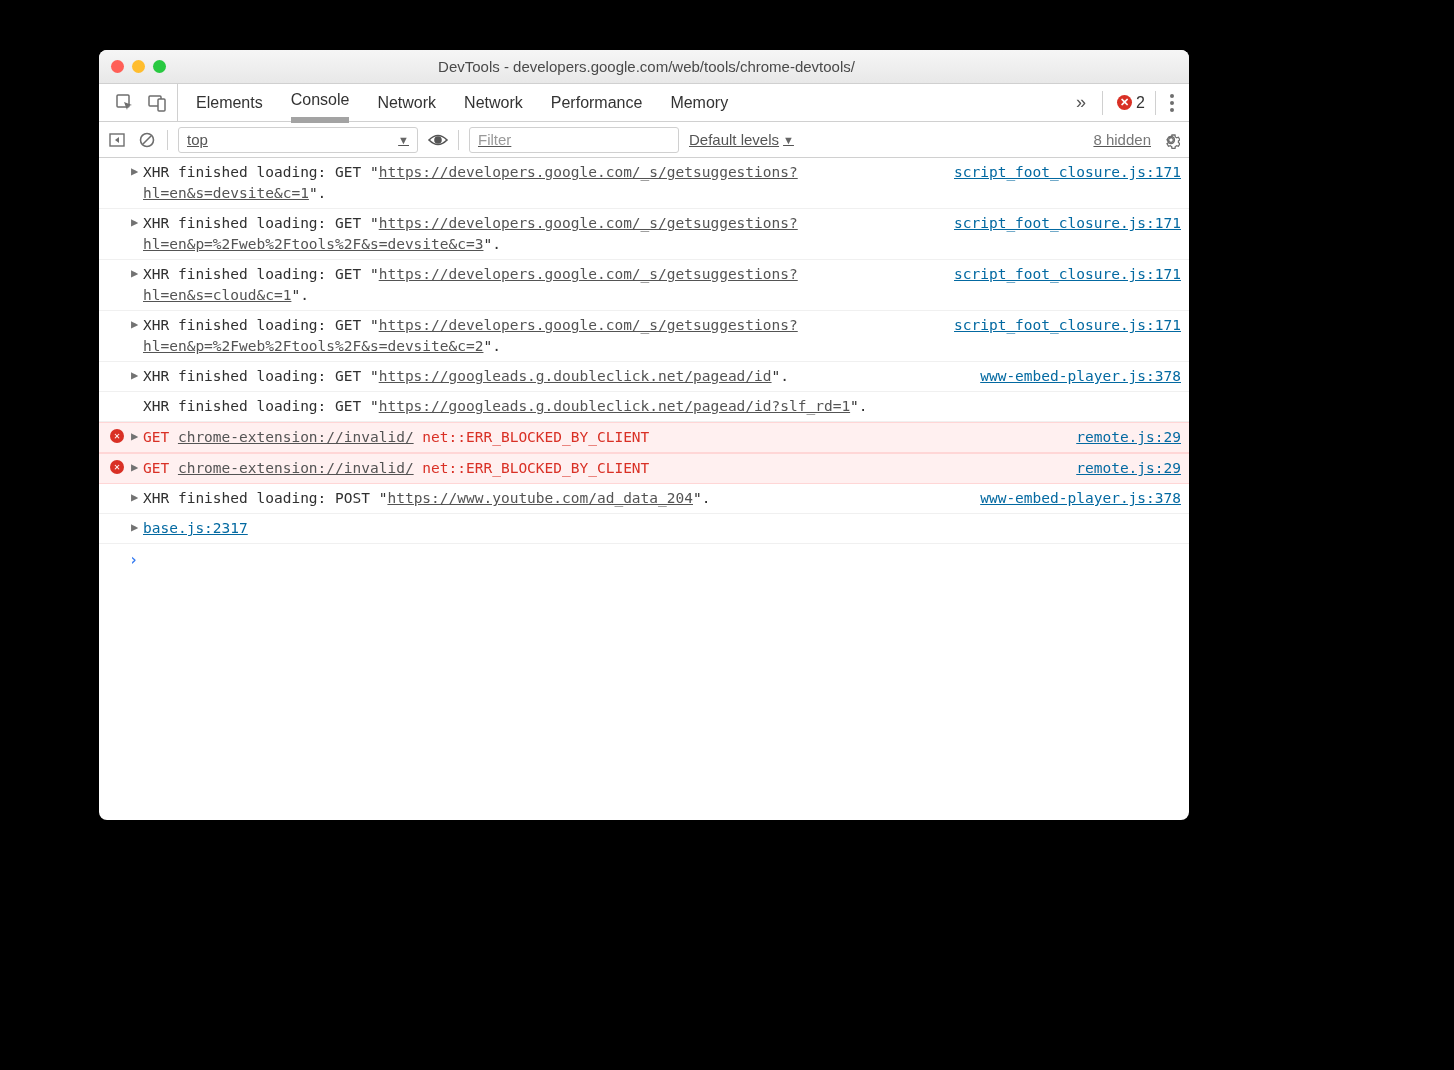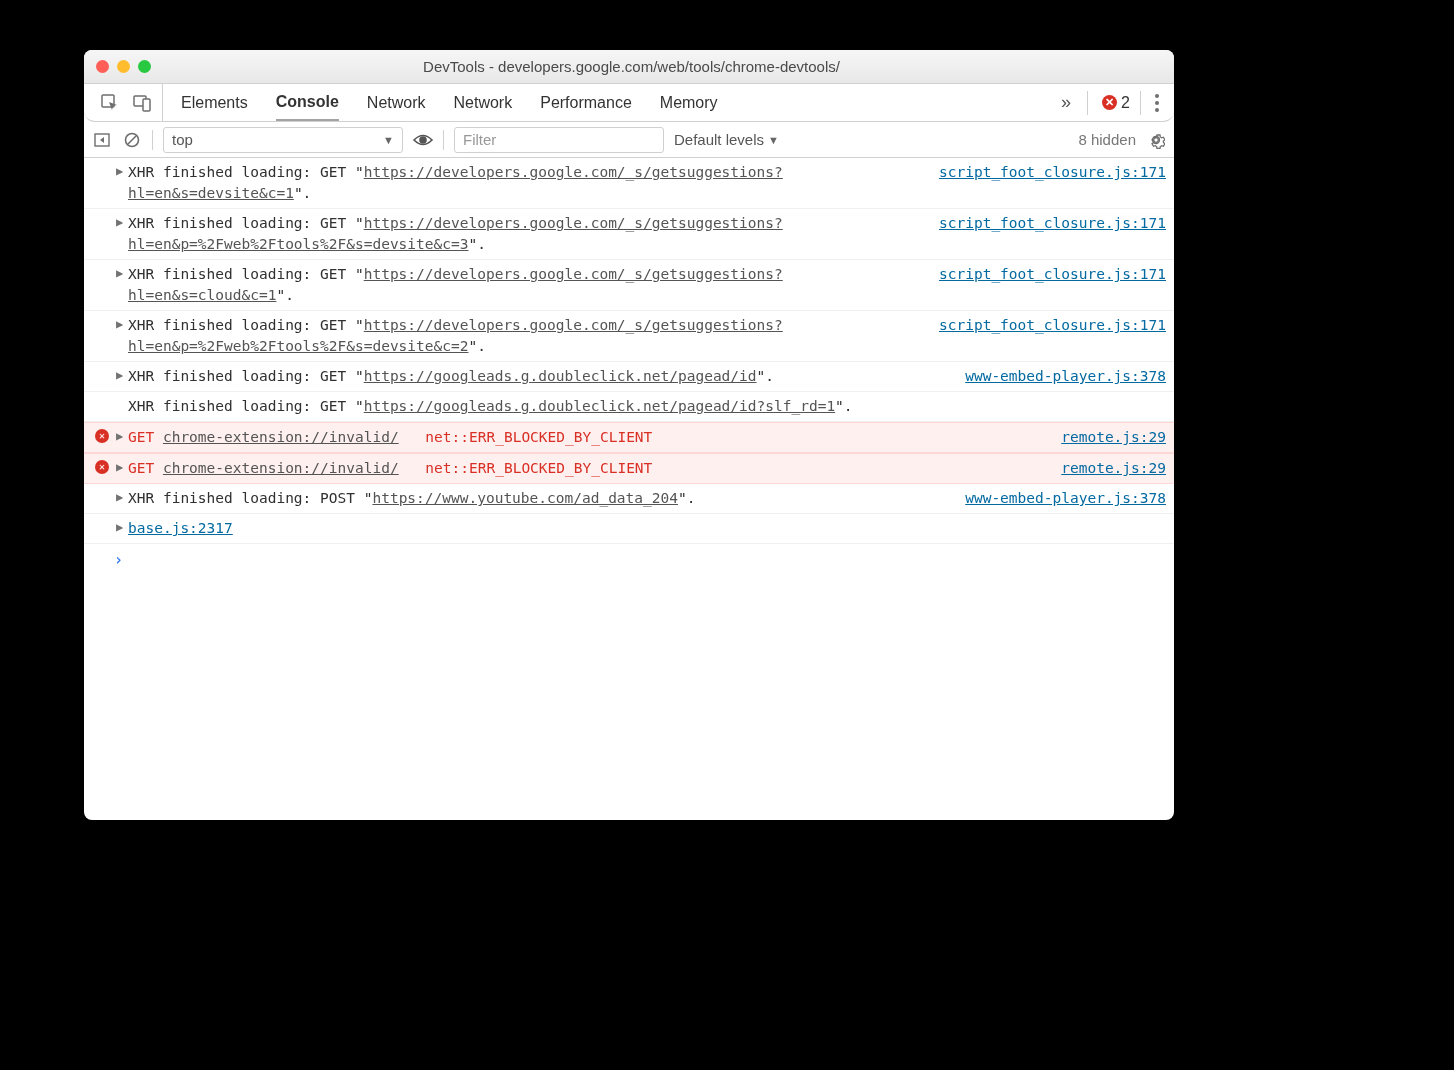"DevTools -" .window { left: 84px -> 99px }
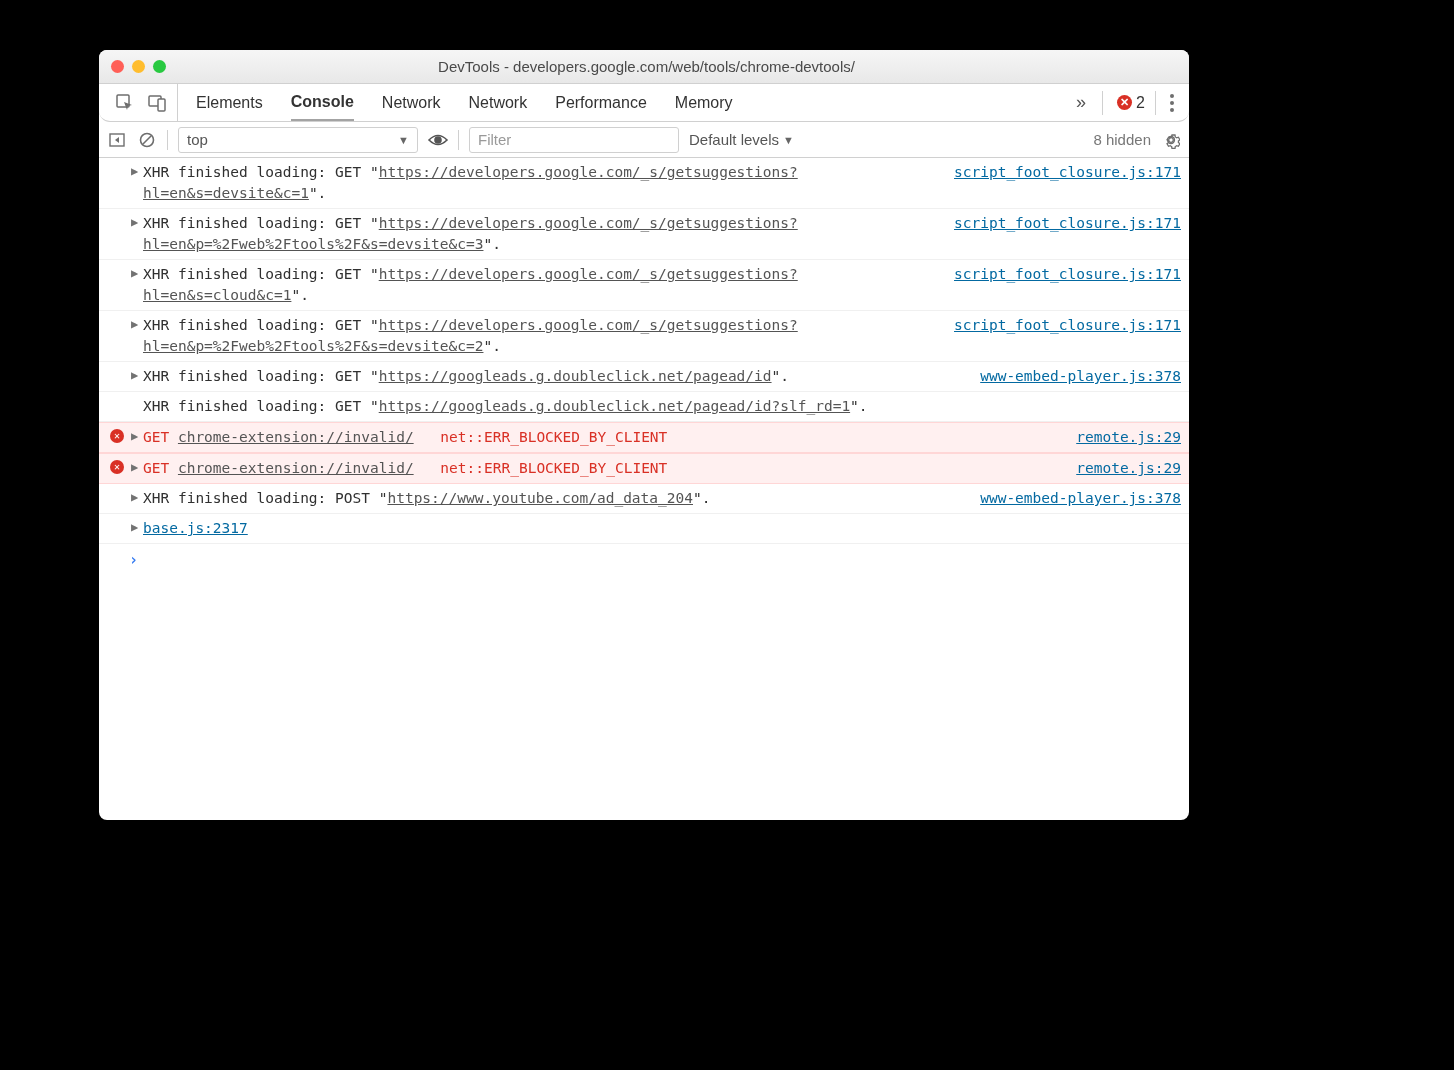"Elements" .tabbar { border-radius: 11px -> none }
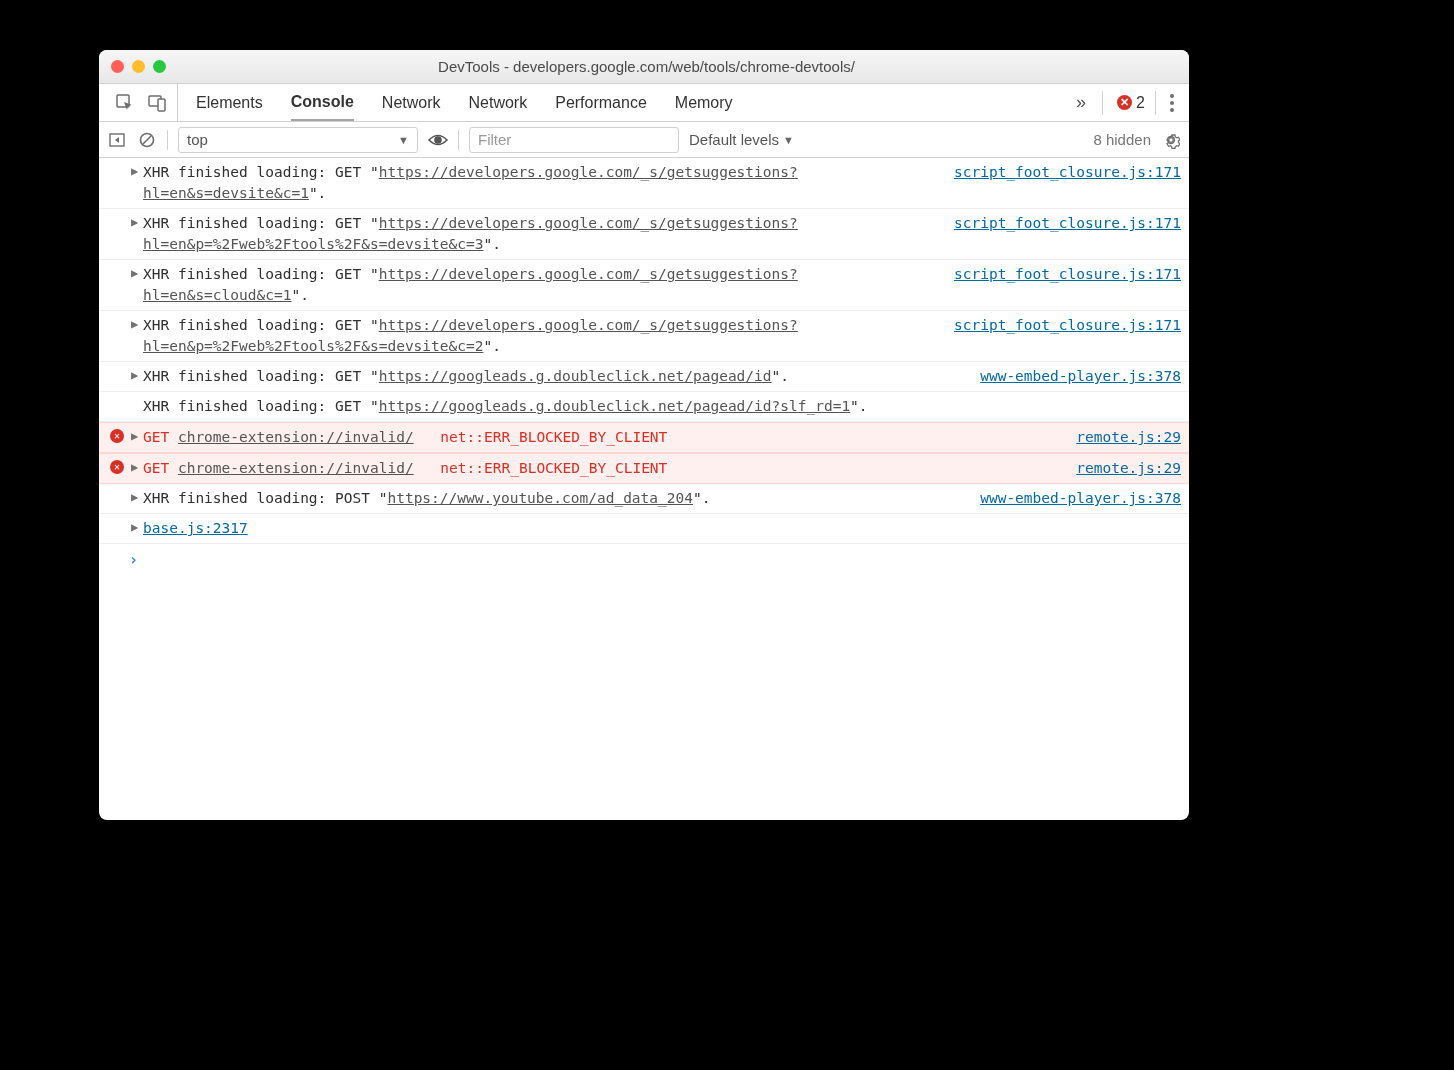"Console" .tab.active { border-bottom: 2px solid #a3a3a3 -> 6px solid #a3a3a3; font-weight: 700 -> 400 }
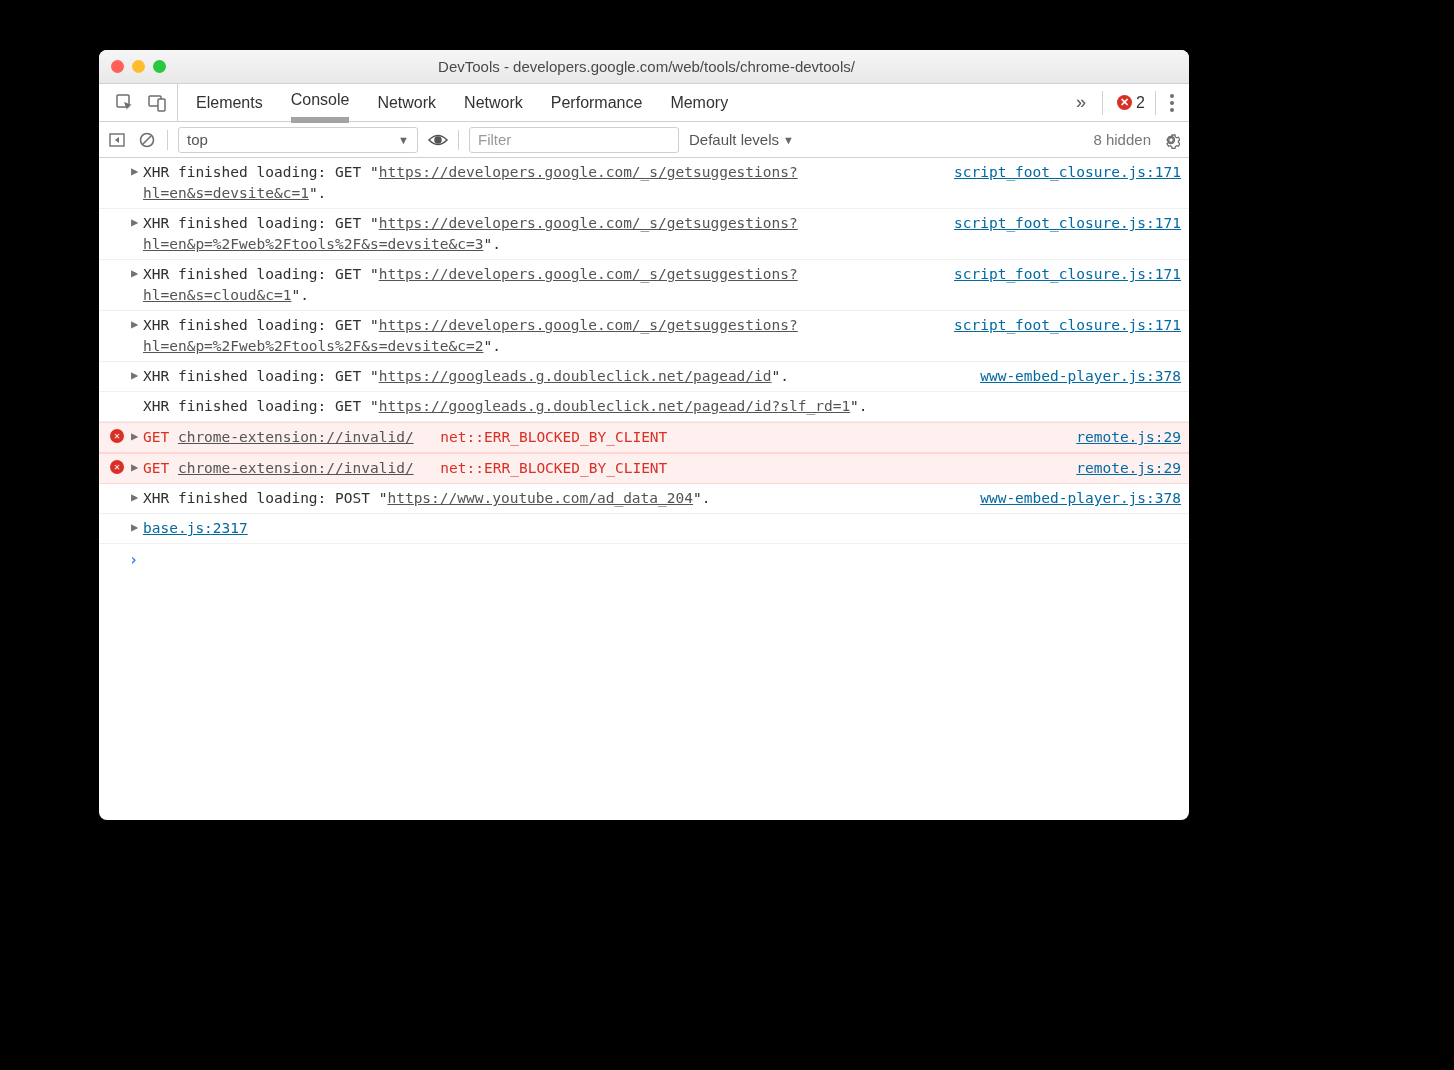"top" .toolbar { text-decoration: none -> underline }
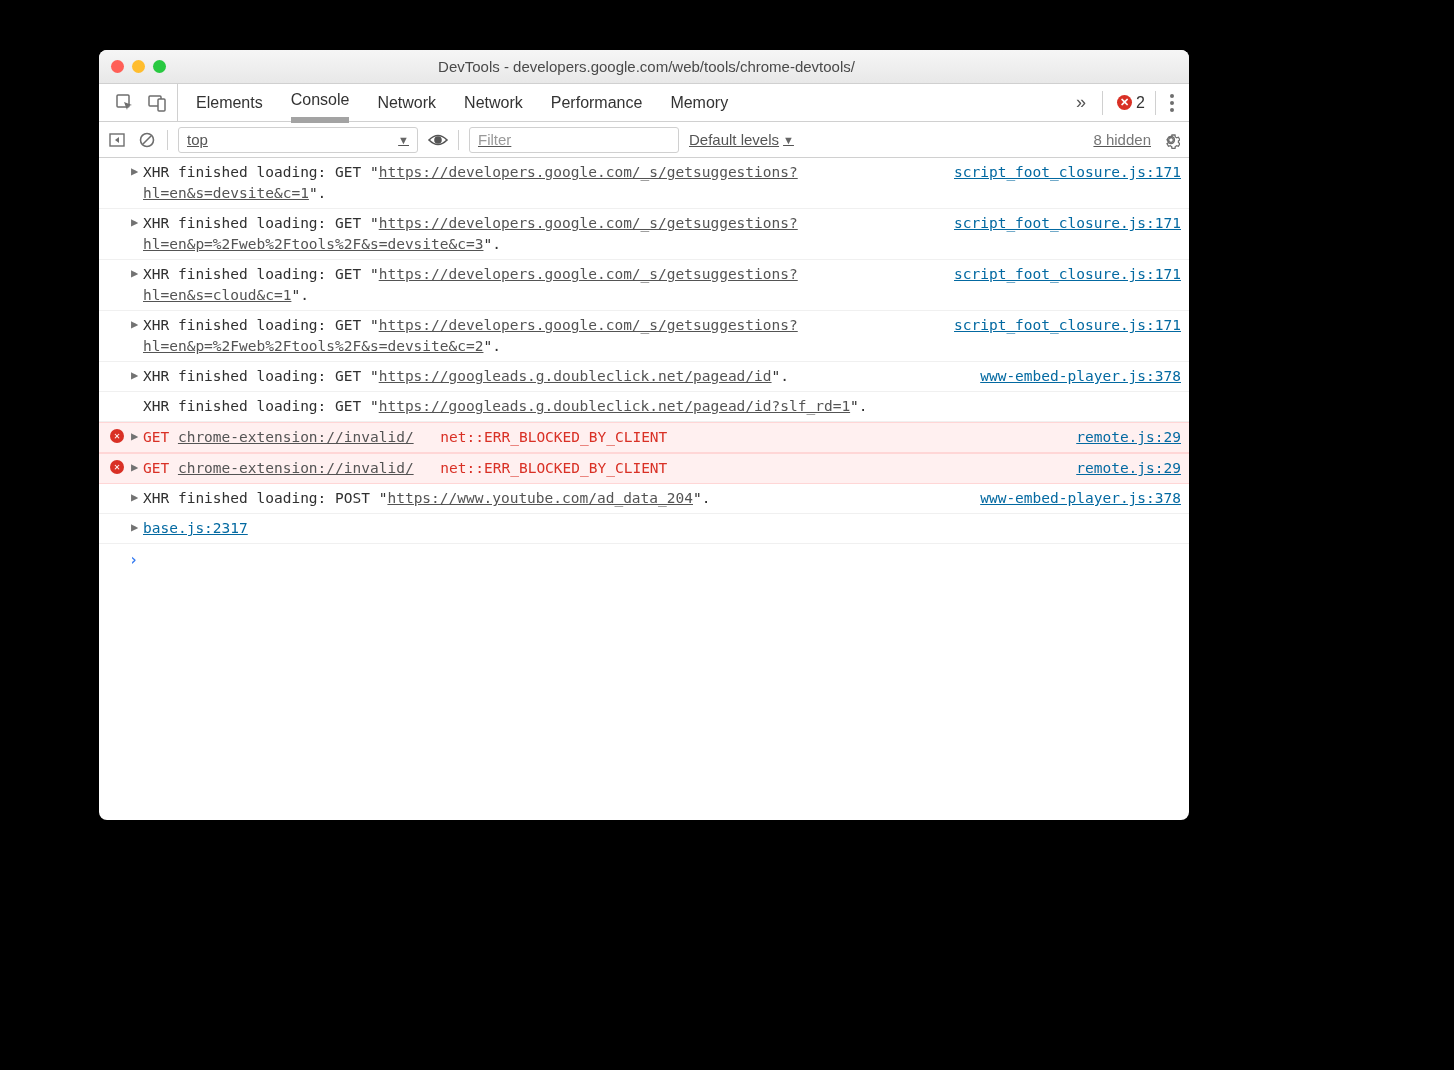"net::ERR_BLOCKED_BY_CLIENT" .msg-text .err-status { margin-left: 18px -> none }
